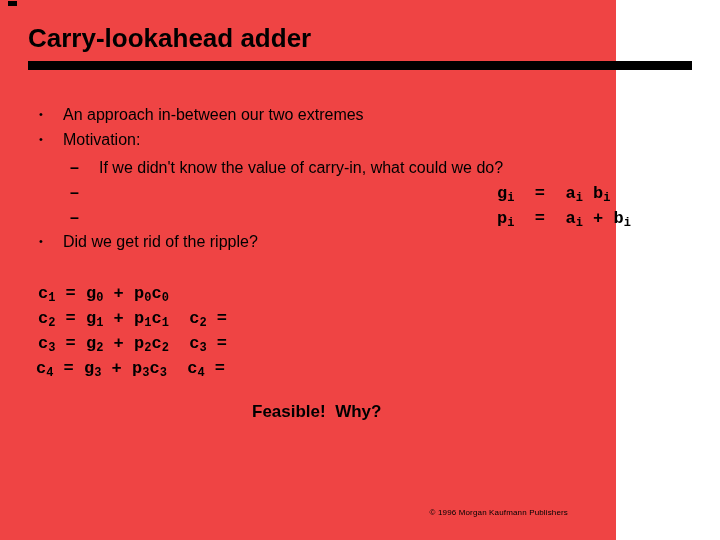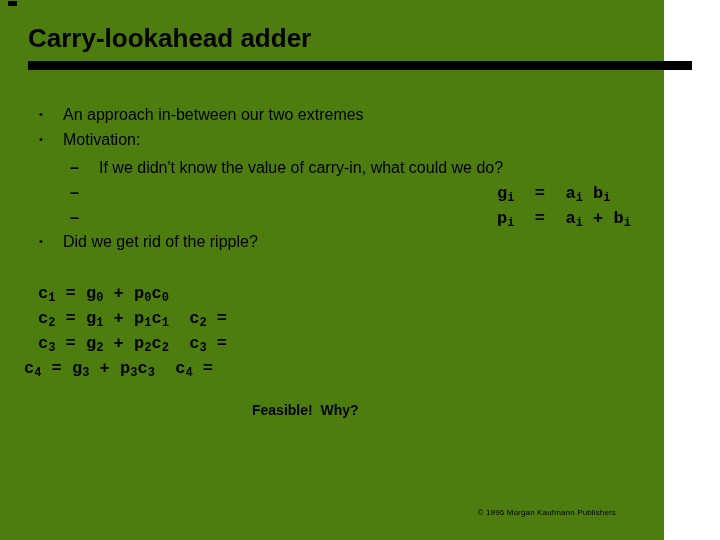"Carry-lookahead adder" #slide { background: #4d7c0f -> #ef4444; width: 664px -> 616px }
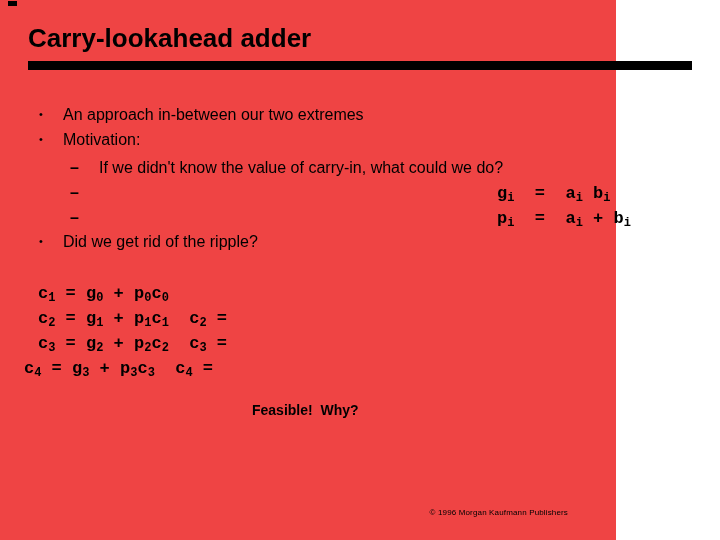"c4 = g3 + p3c3" div.eq { left: 24px -> 36px }
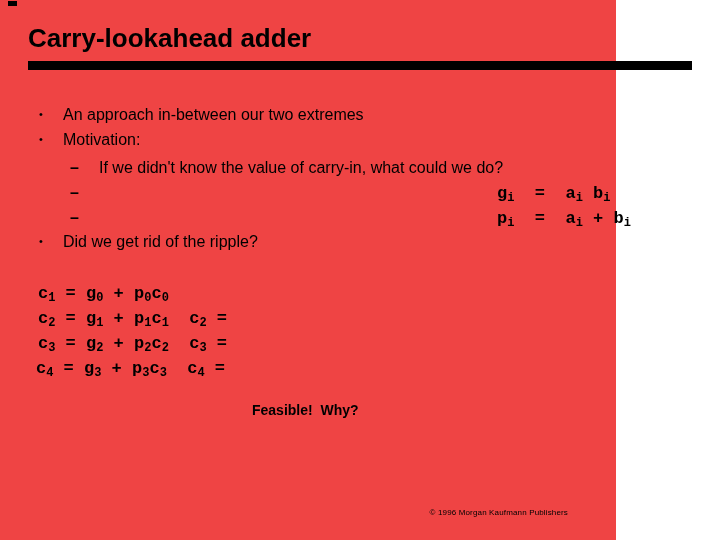"Feasible! Why?" .emph { font-size: 14px -> 17px }
